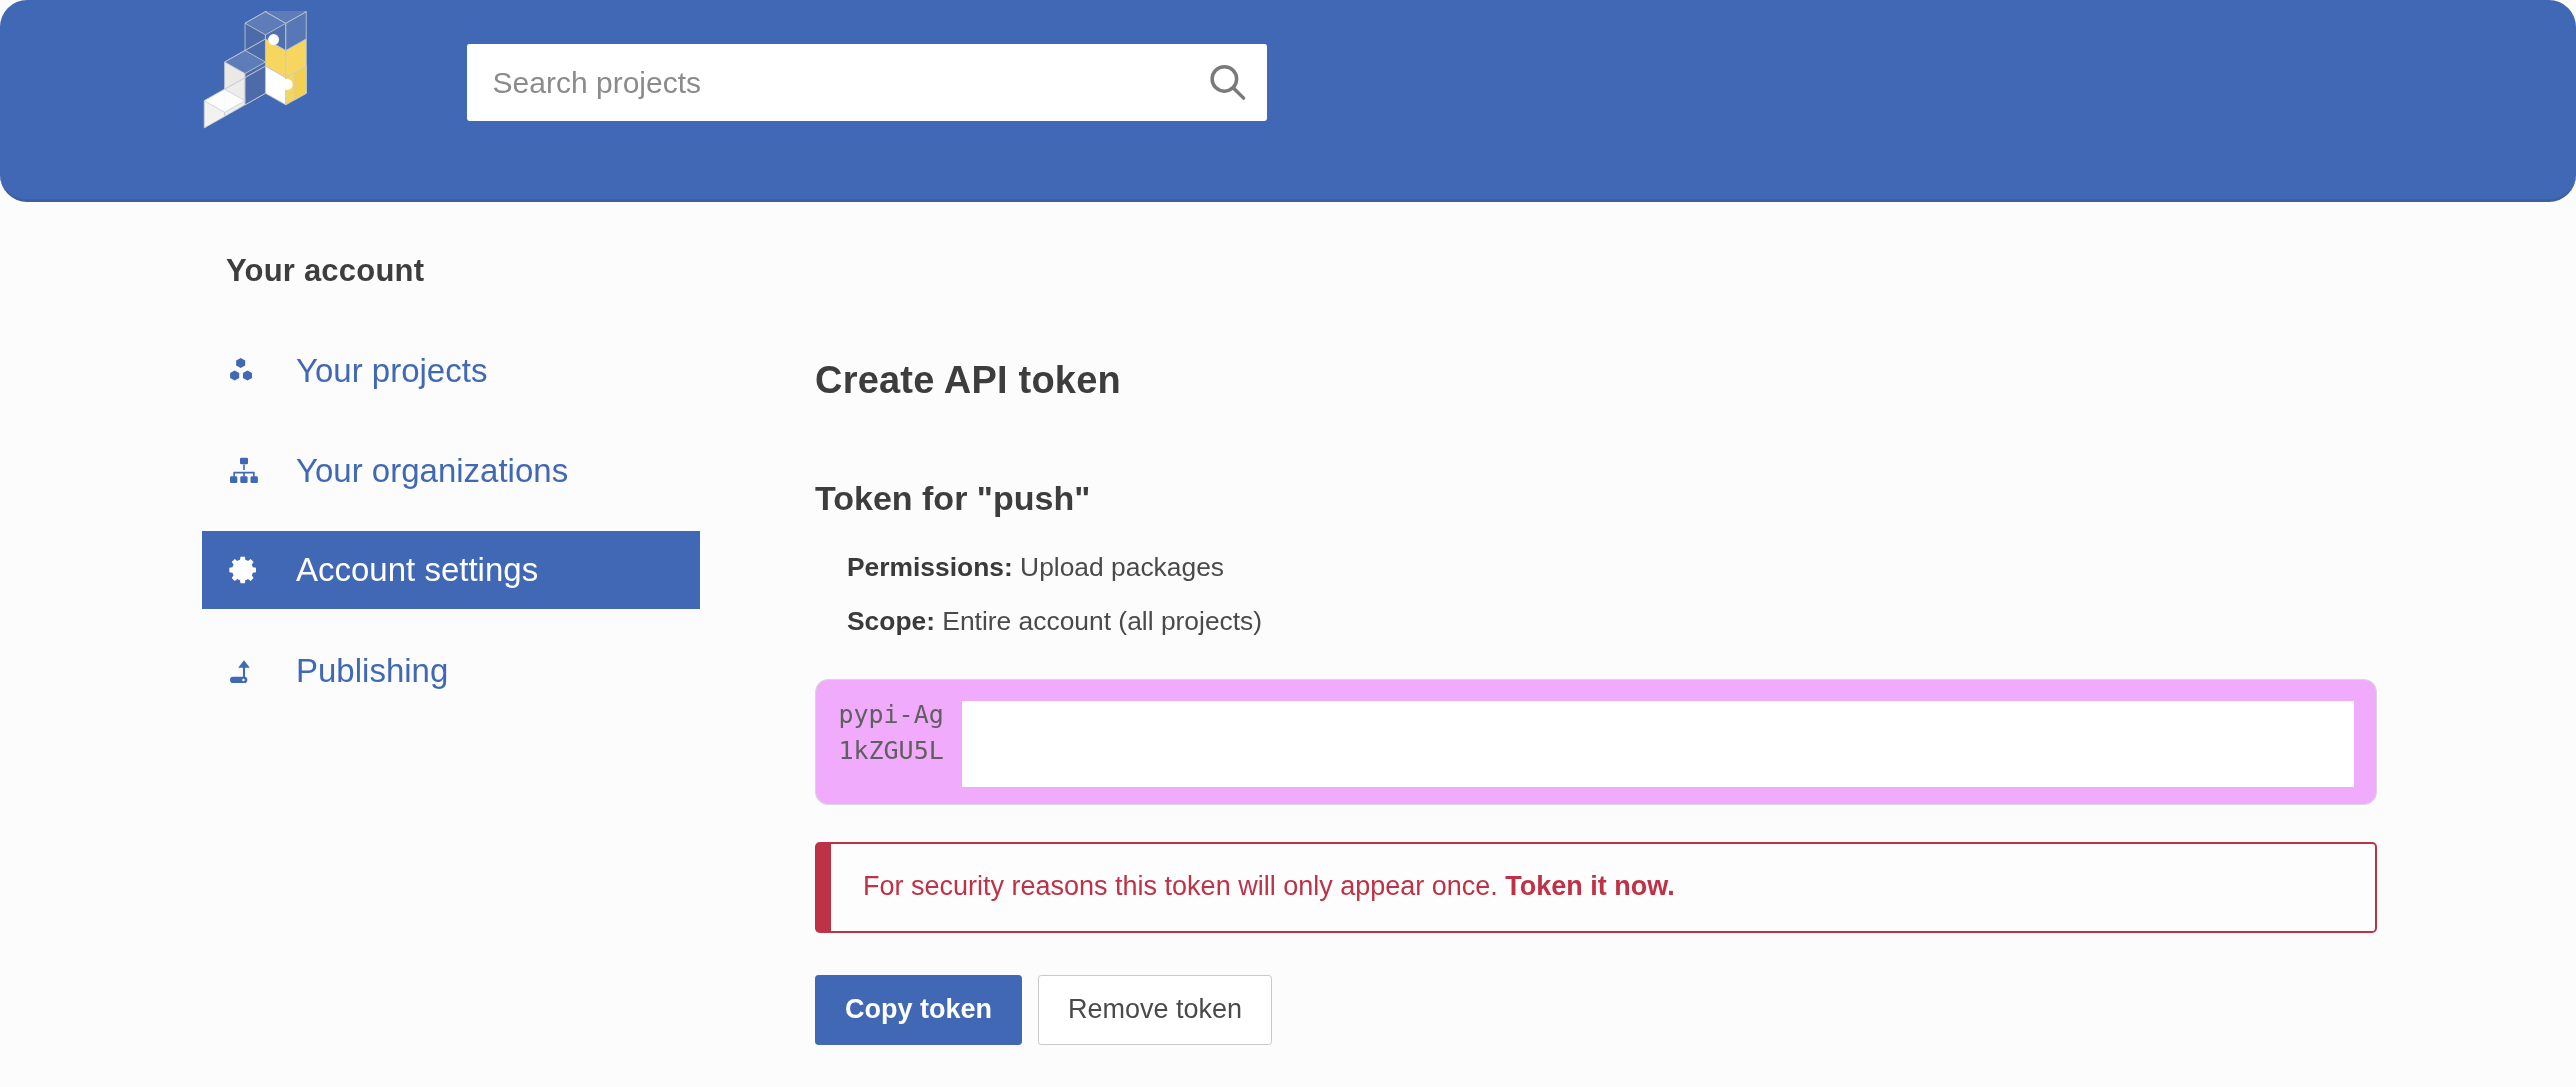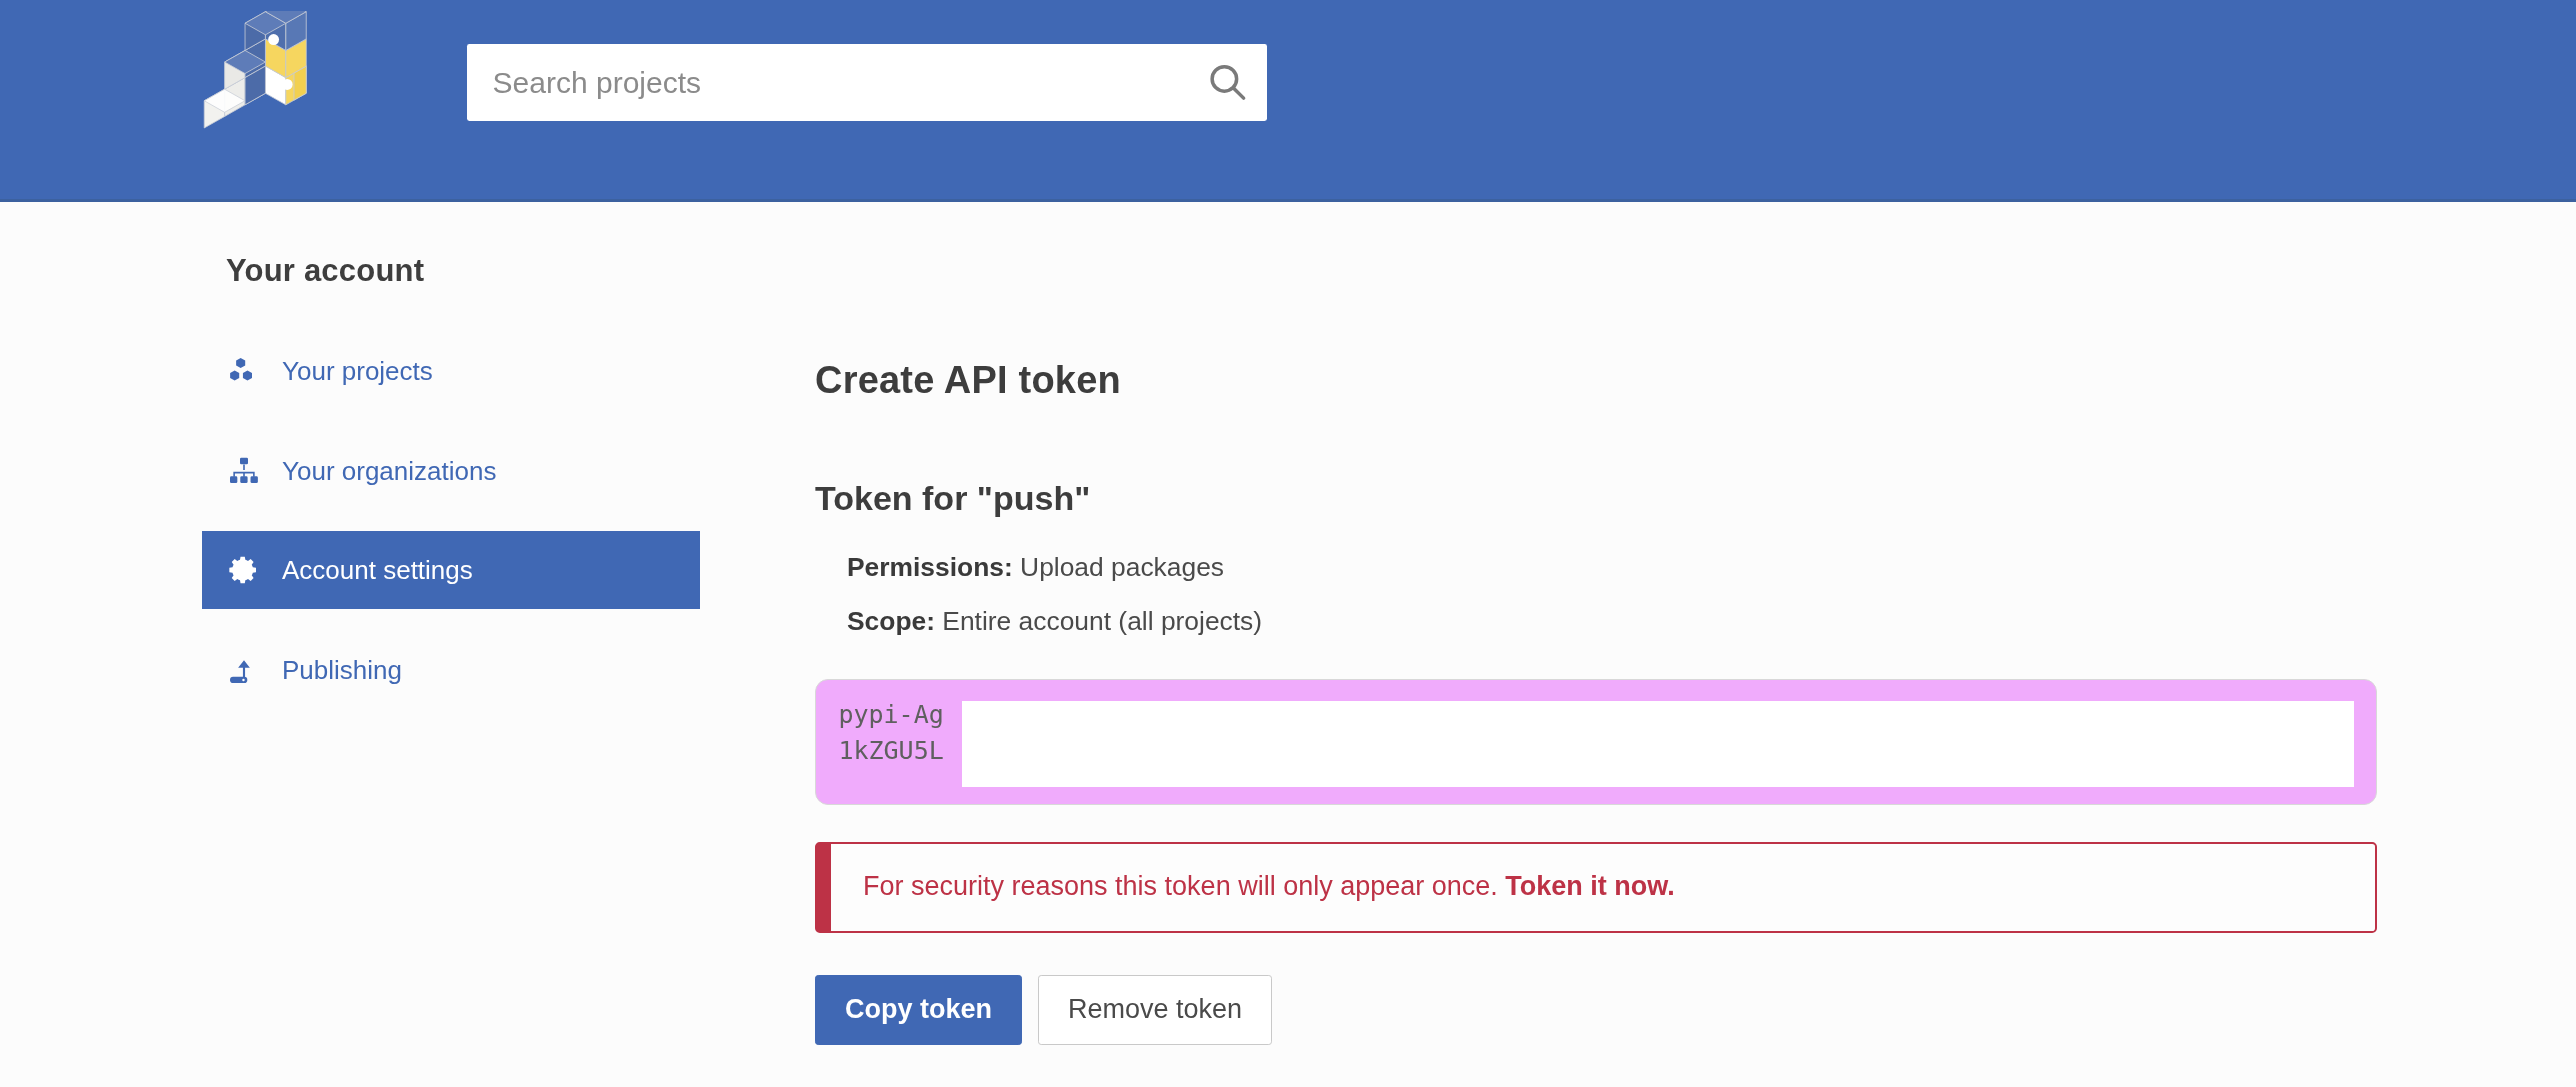"Search projects" .site-header { border-radius: none -> 27px }
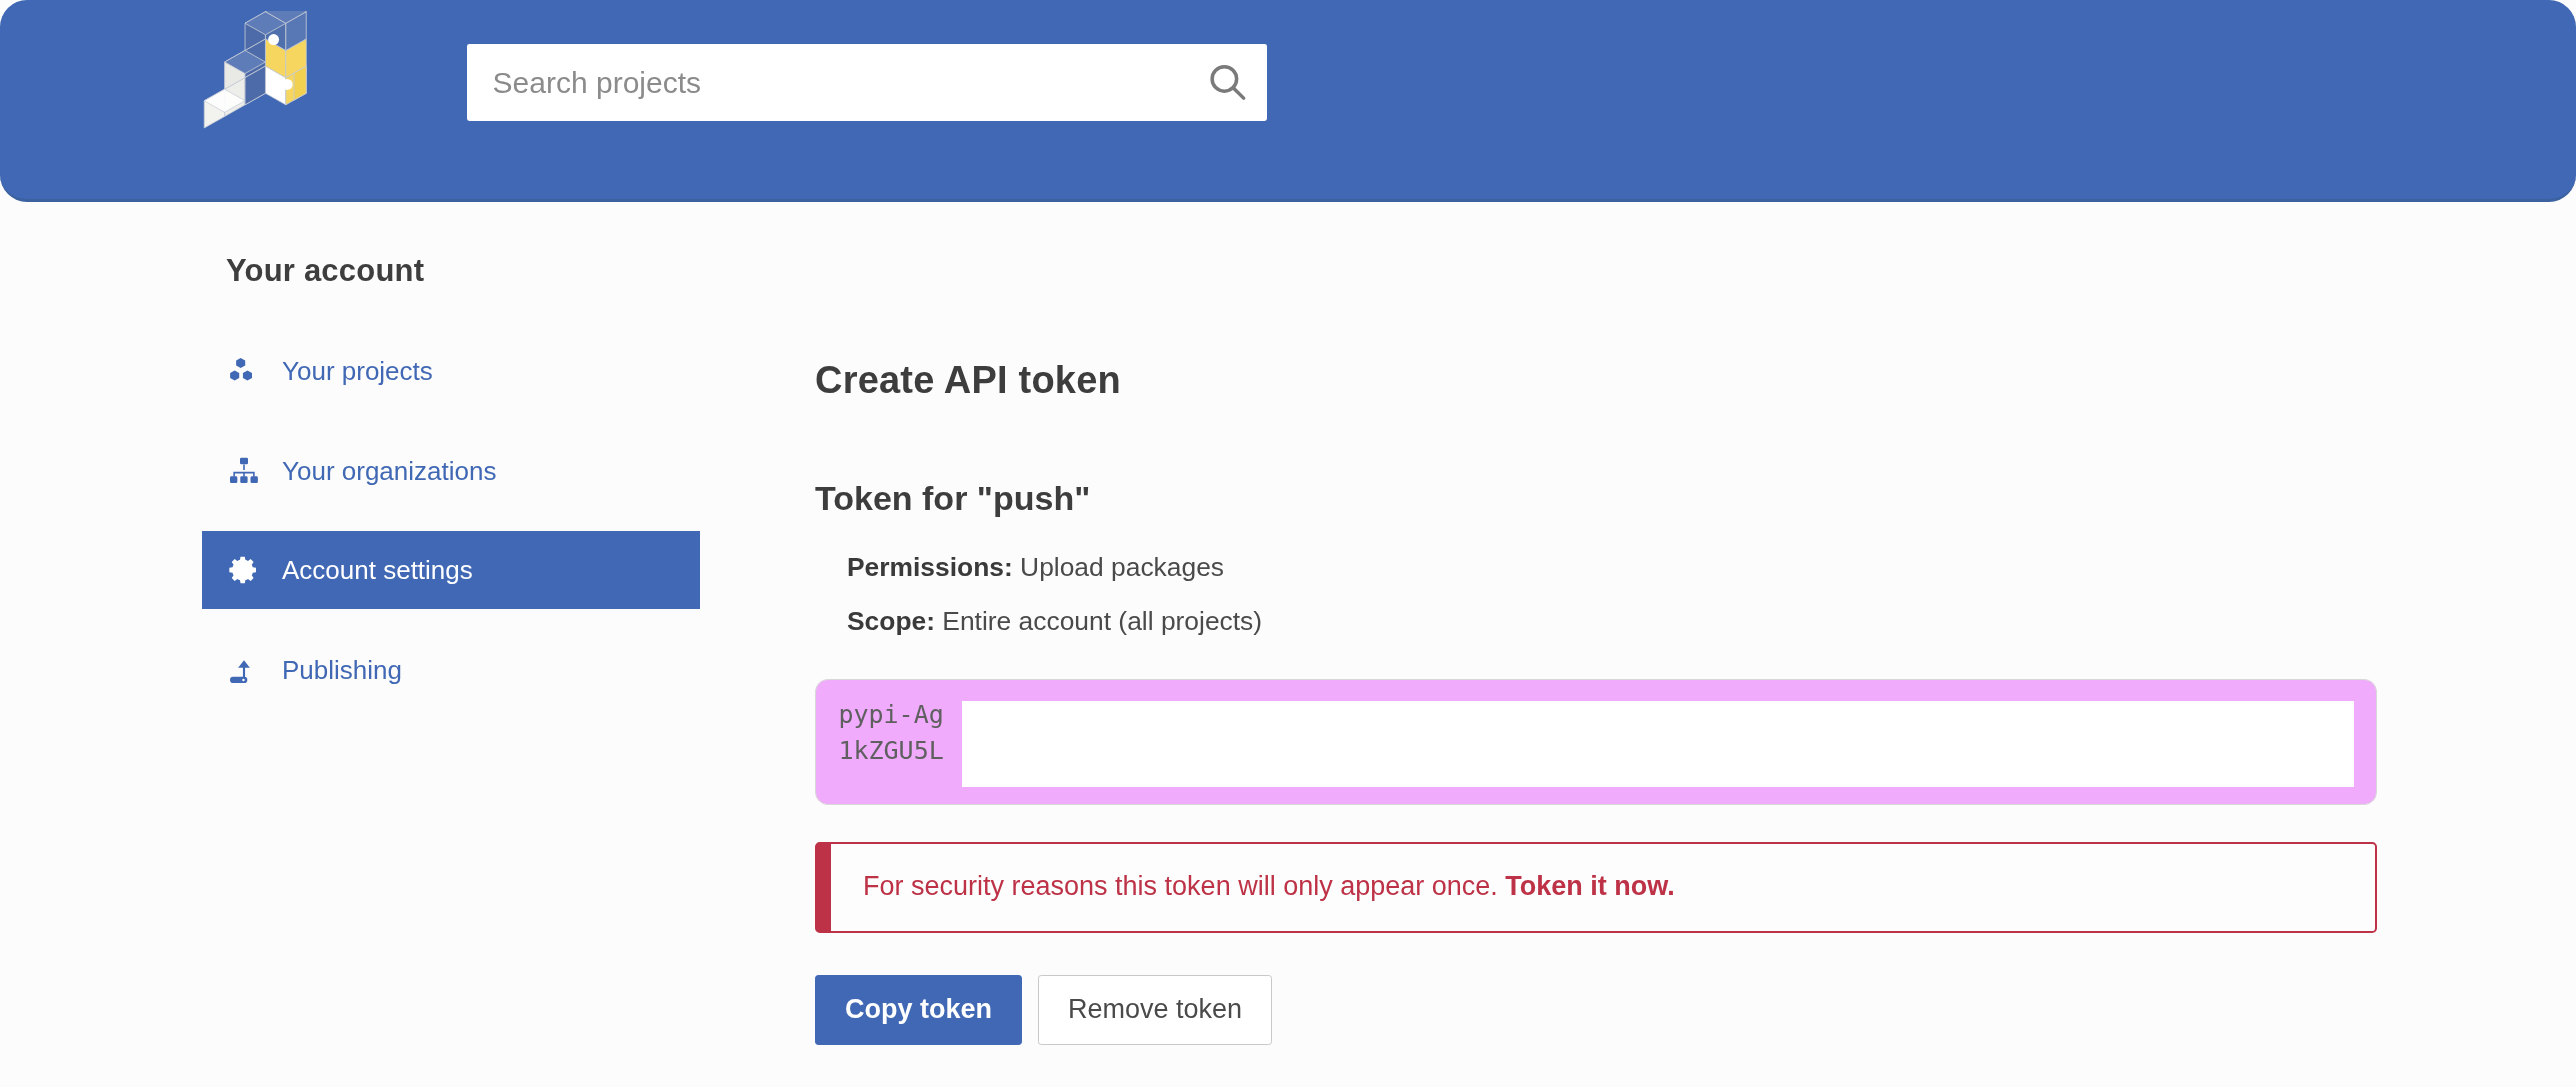"Your projects" .nav-item { font-size: 26px -> 33px; gap: 21px -> 35px }
